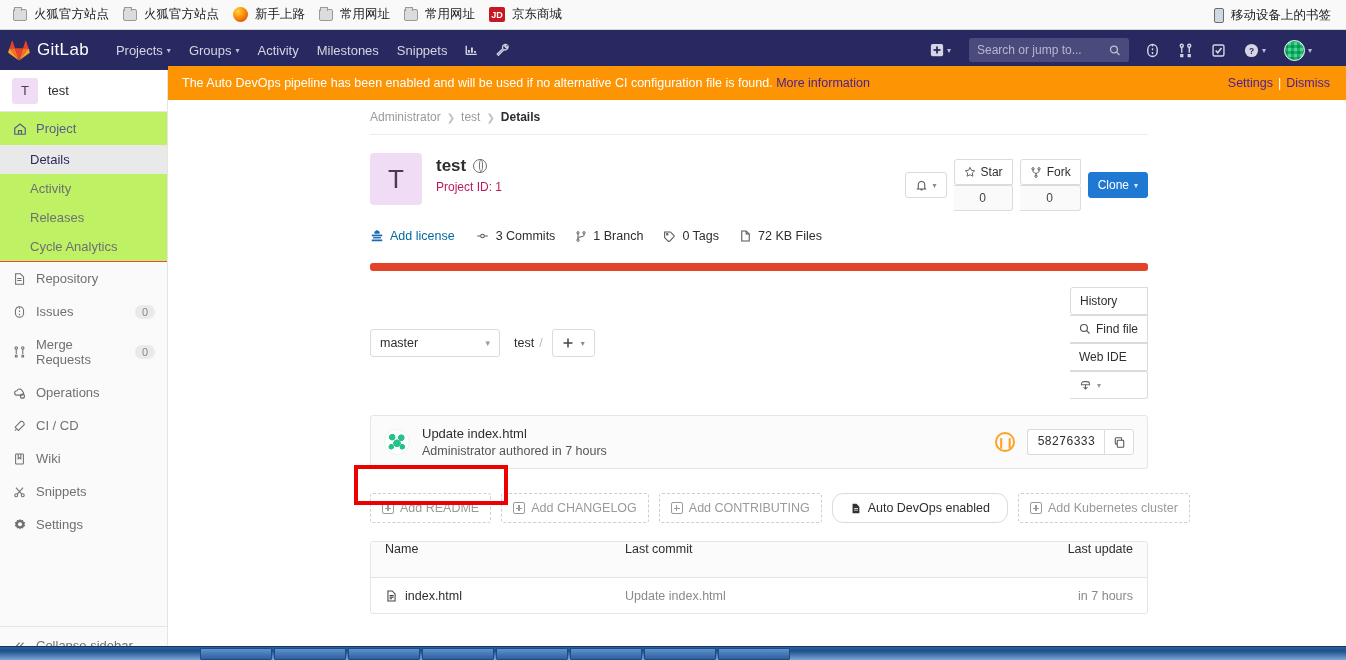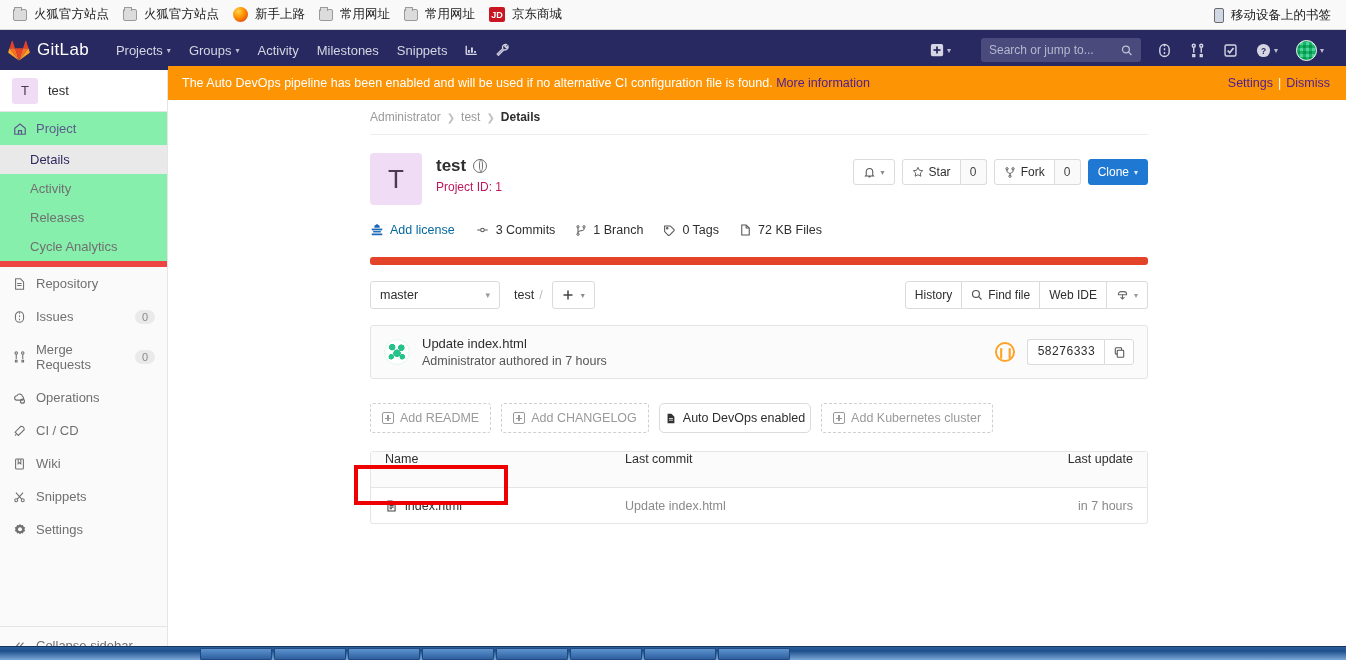"GitLab" #gl-navbar { padding: 0 14px 0 8px -> 0 26px 0 8px }
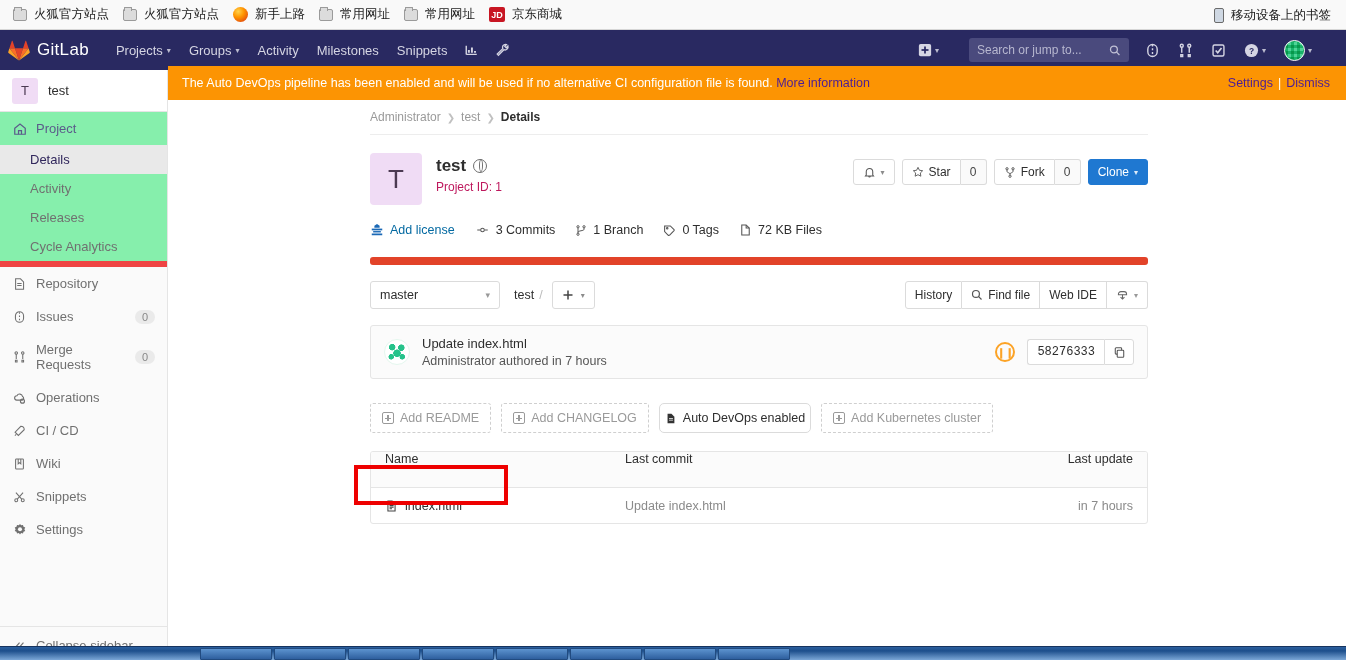"Search or jump to..." #search-box { margin: 0 6px 0 20px -> 0 6px 0 8px }
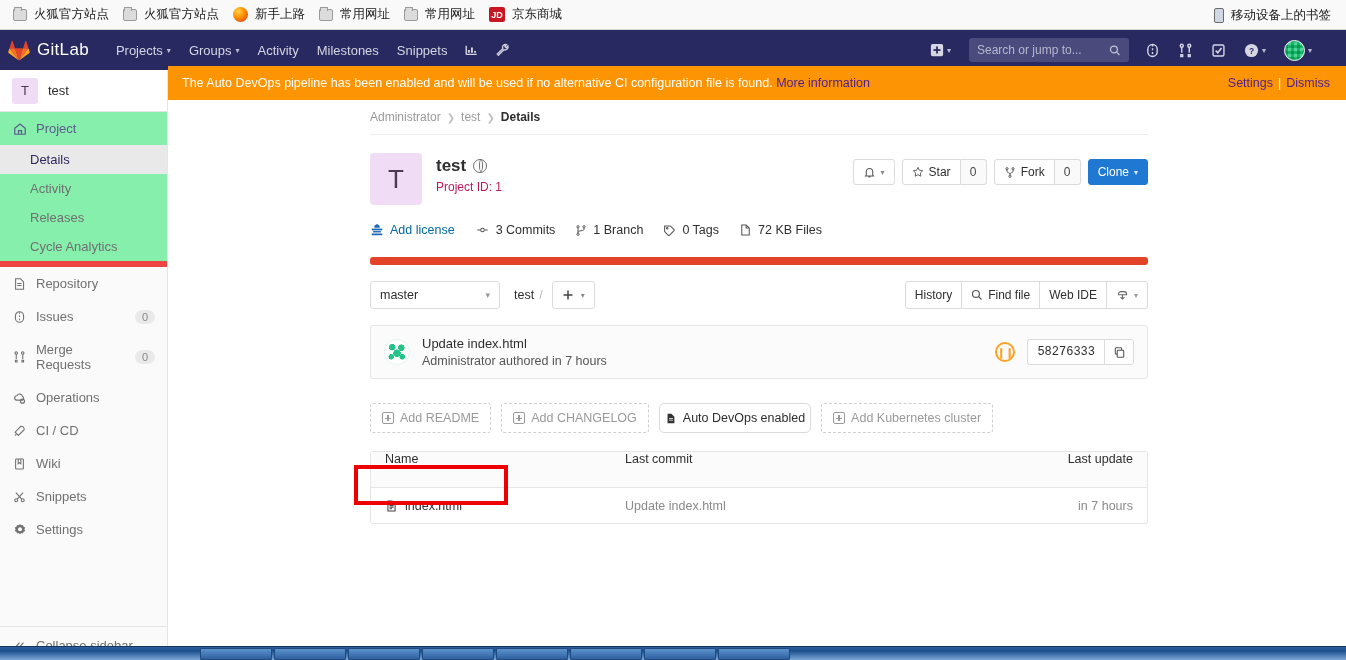"Project" .side-group { background: #86efac -> #bef264; border-bottom: 6px solid #ef4444 -> 1px solid #ef4444 }
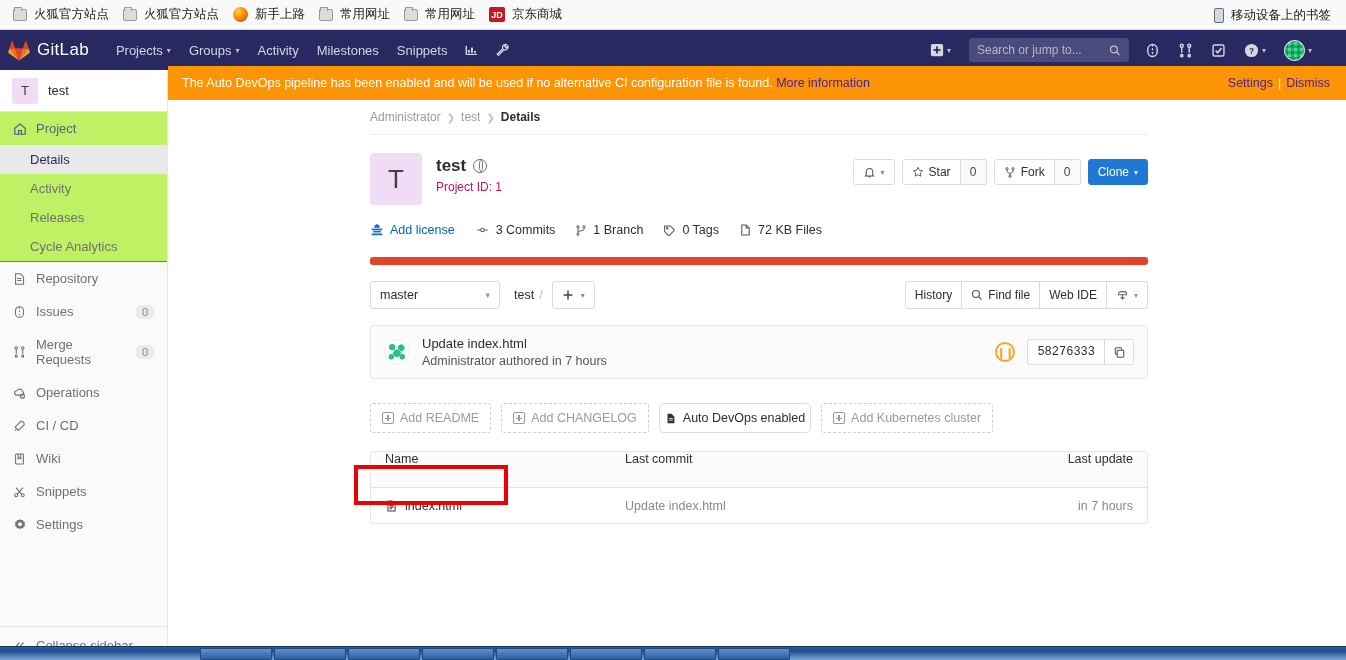"Star" .btn-group { flex-direction: none -> column }
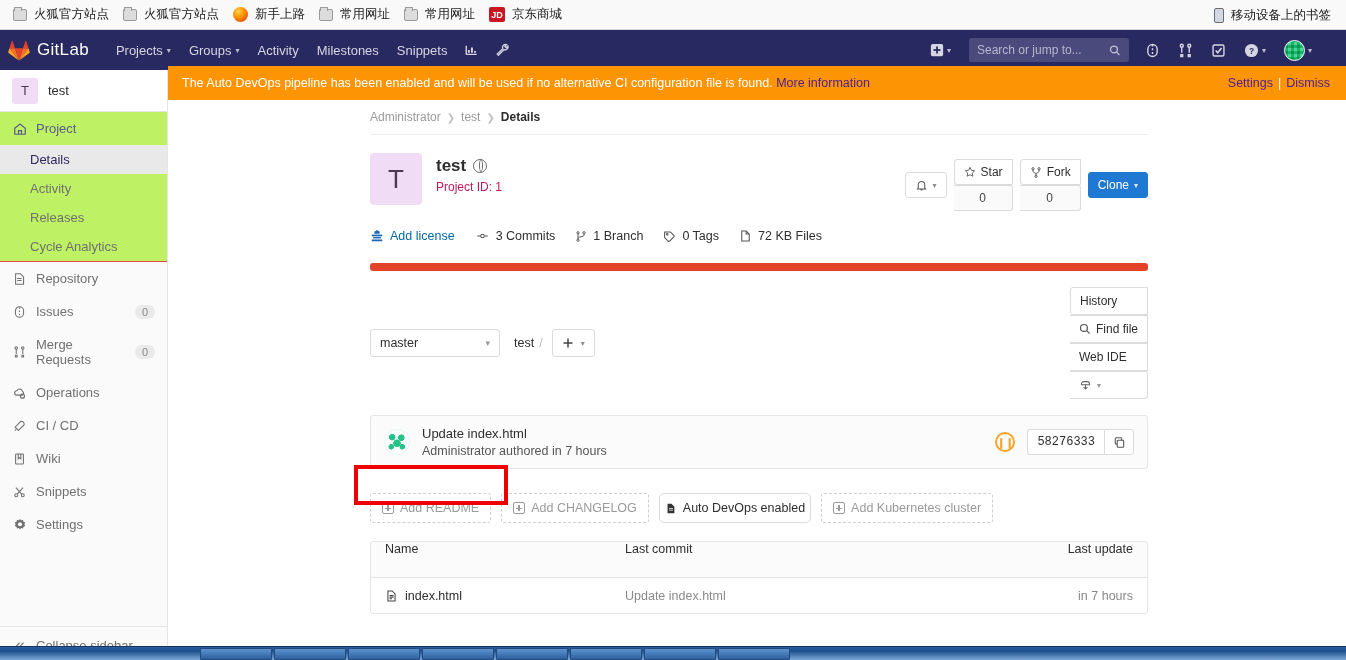"Add CONTRIBUTING" div.btn-dashed { html: none -> <div> <span></span> <span>Add CONTRIBUTING</span> </div> }
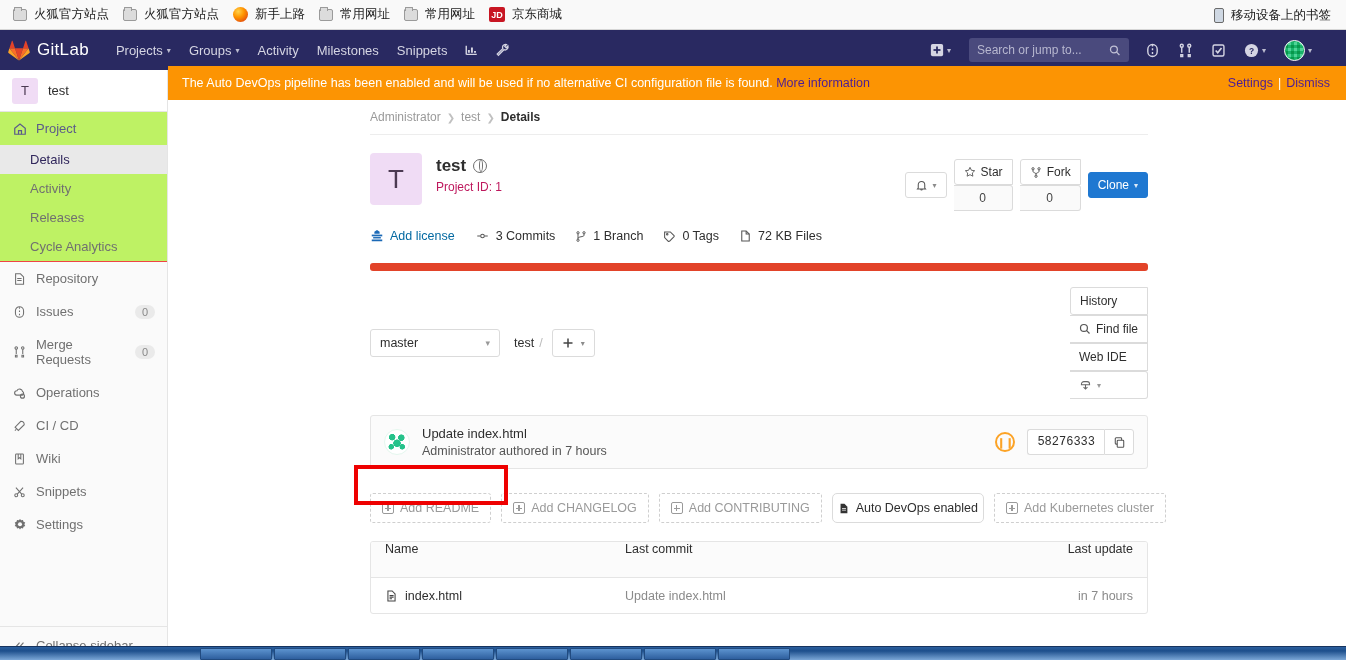"Auto DevOps enabled" .btn-solid { border-radius: 5px -> 11px; padding: 0 5px -> 0 17px }
